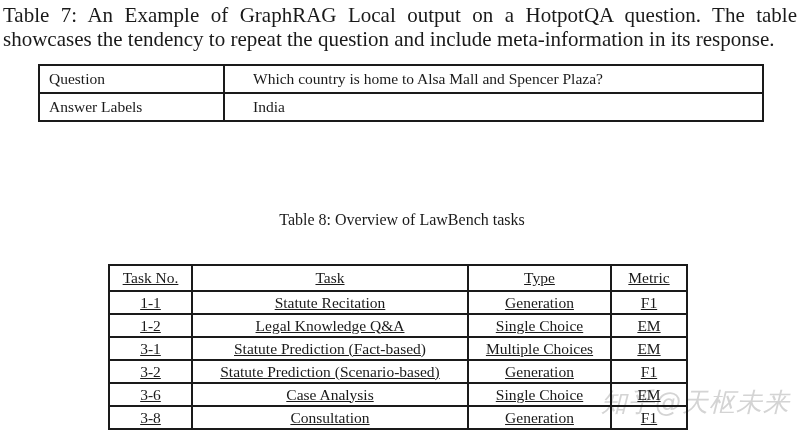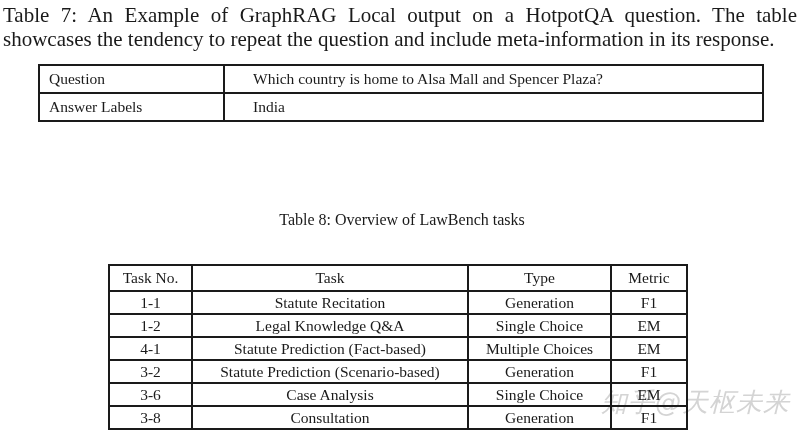"Task No." .t8 th, .t8 td { text-decoration: none -> underline }
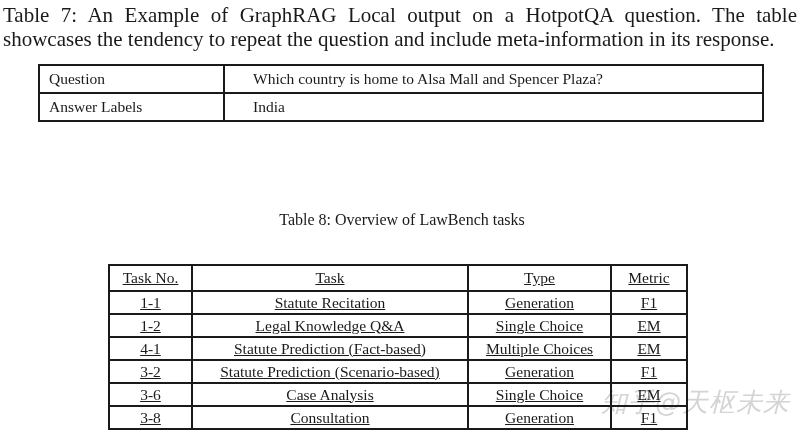"4-1" td { text: 4-1 -> 3-1 }
